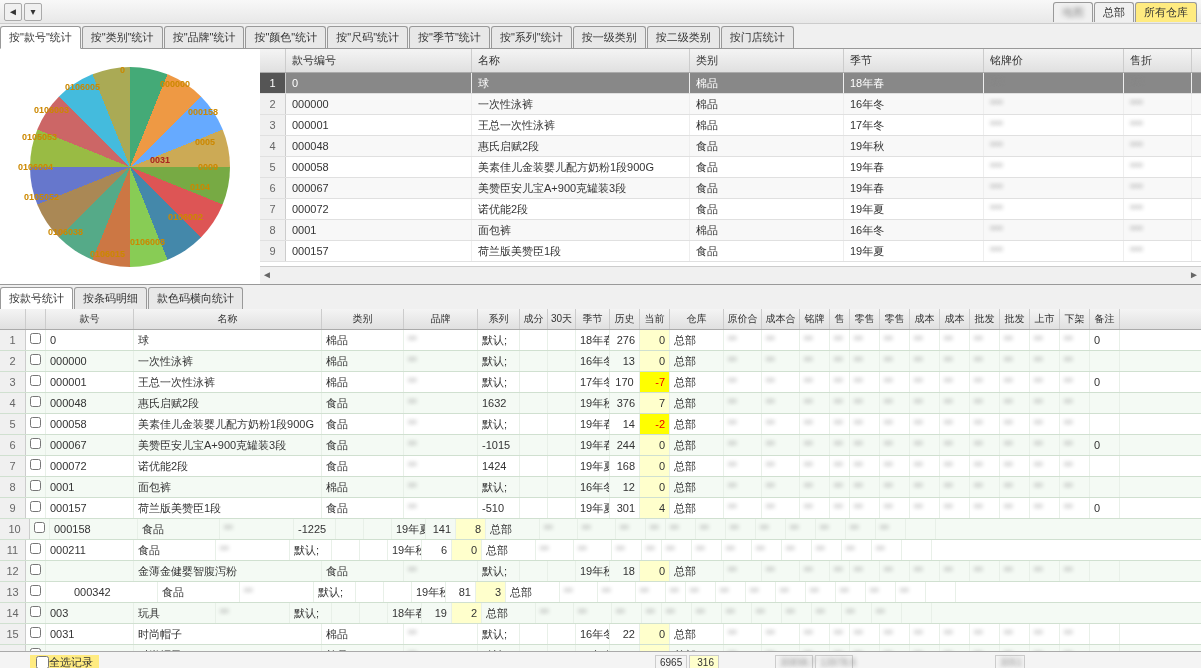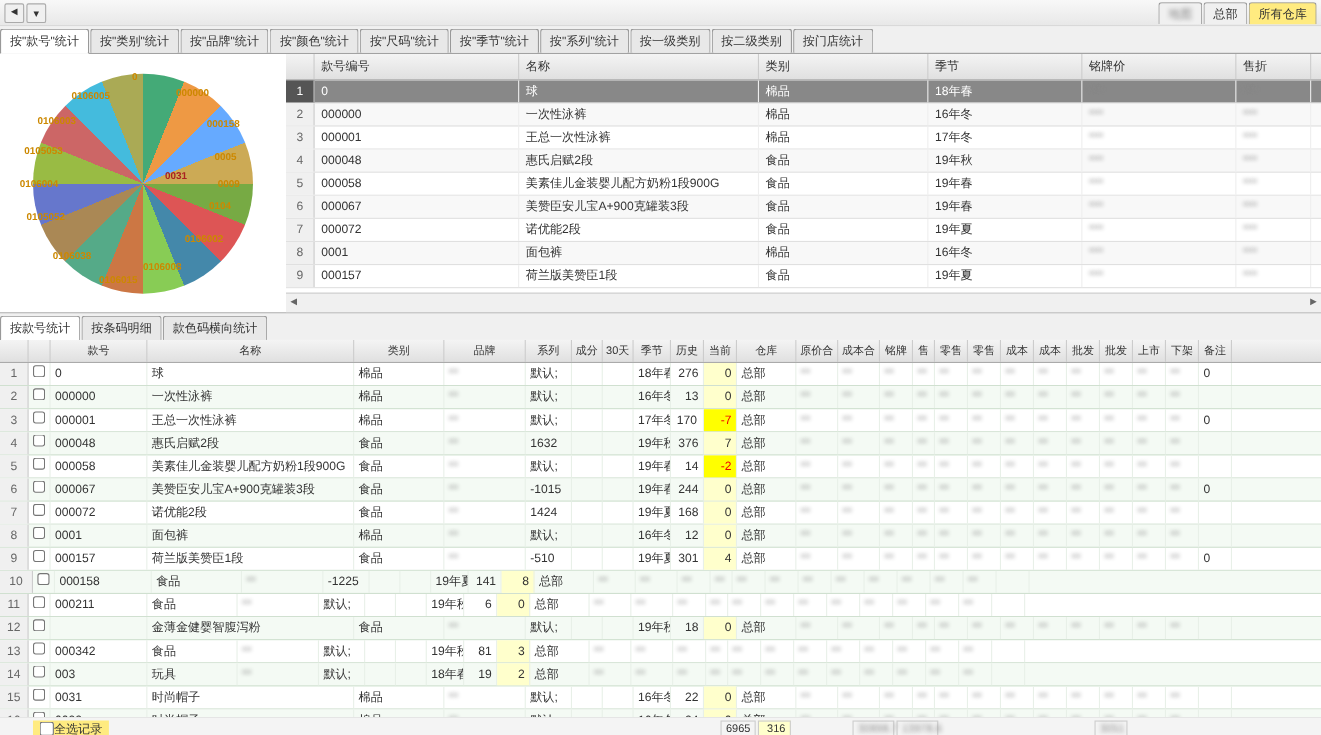"000342" div.lgc { margin-left: none -> 24px }
